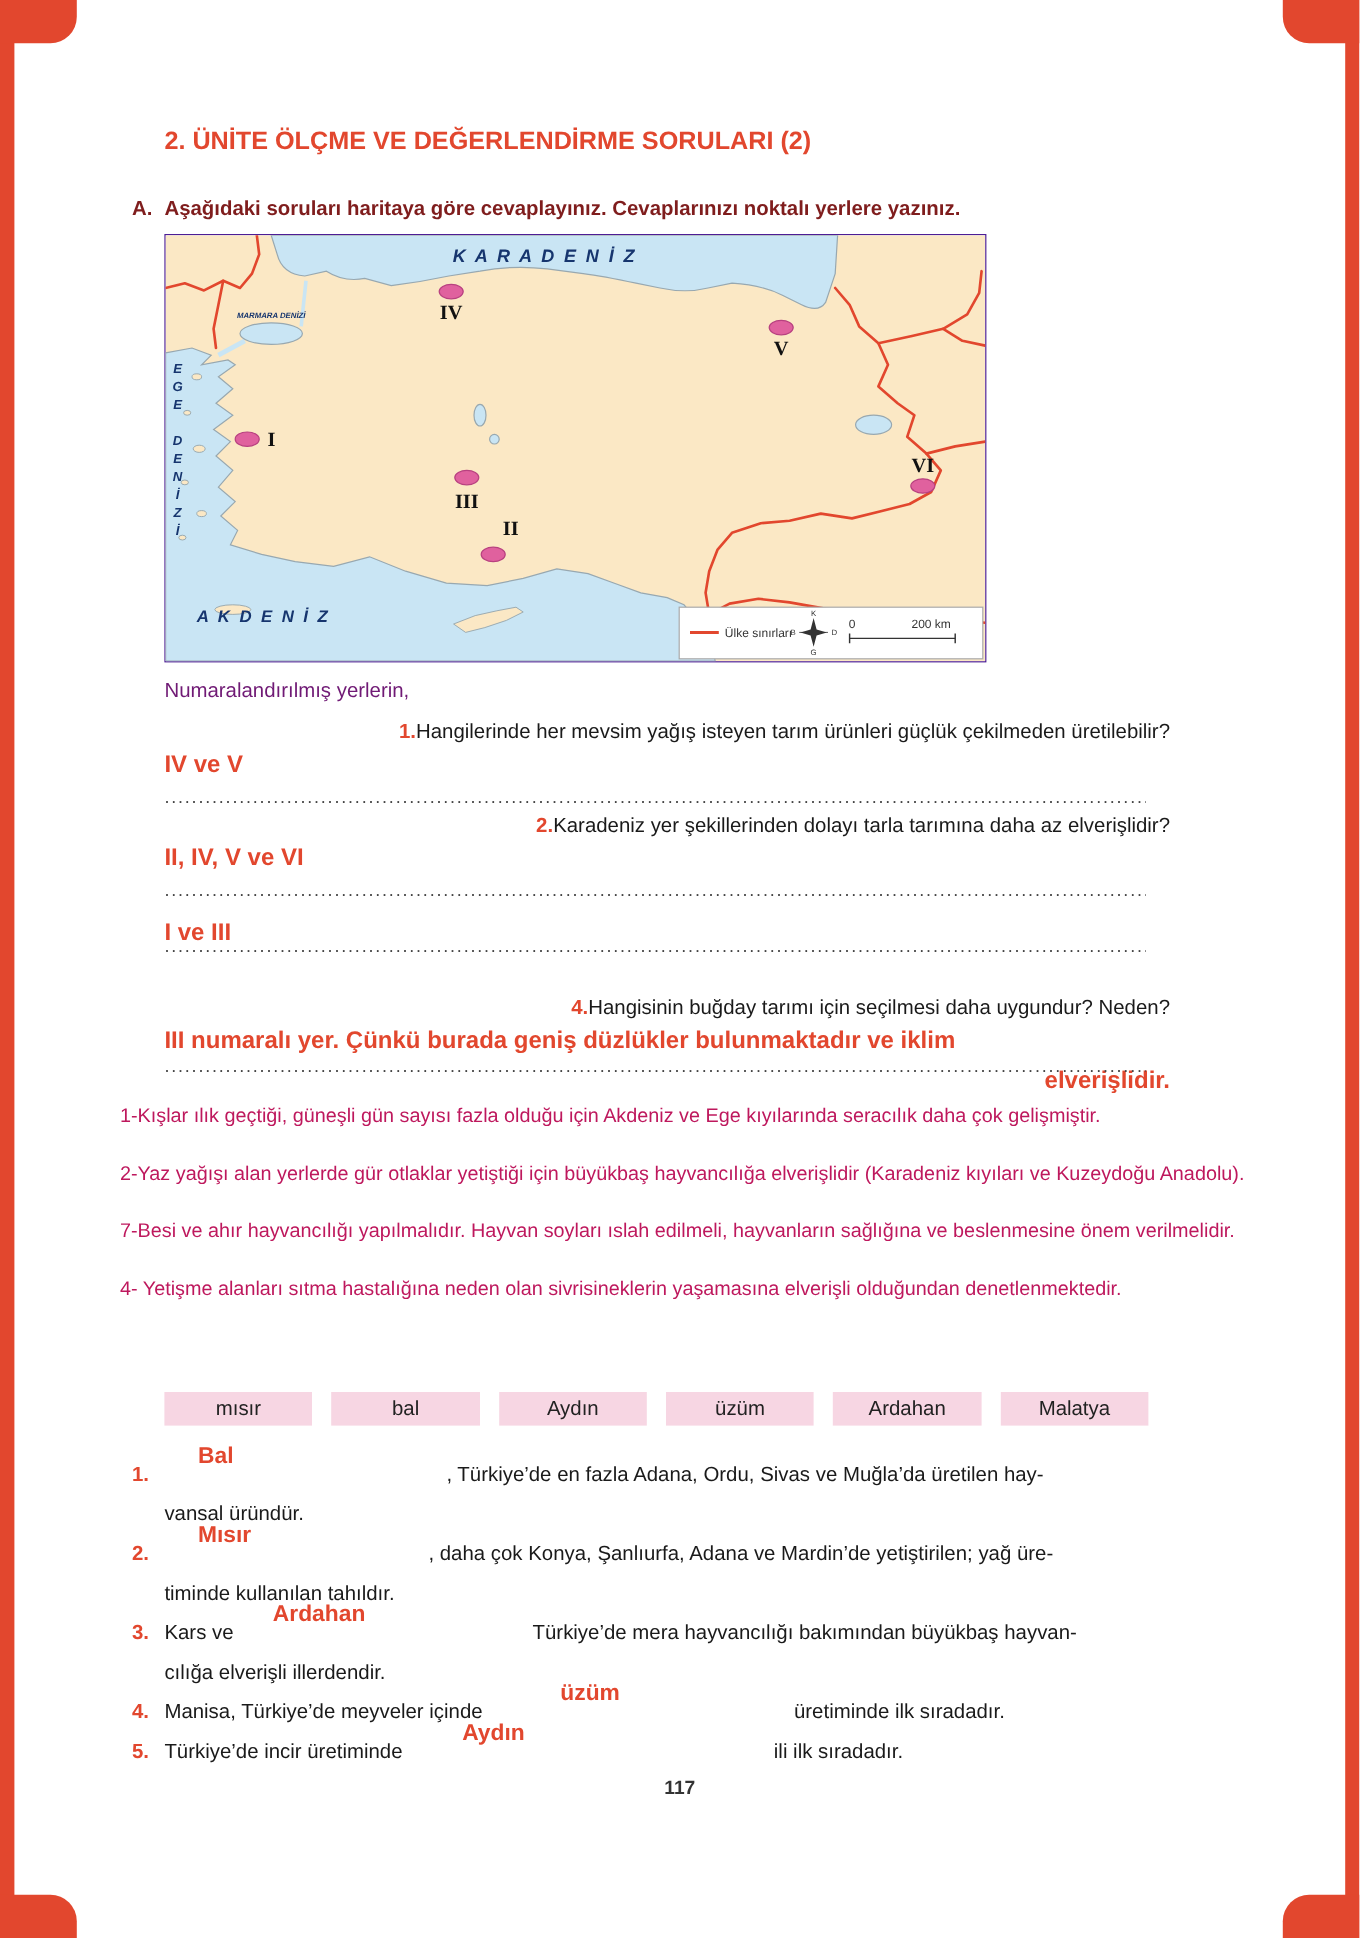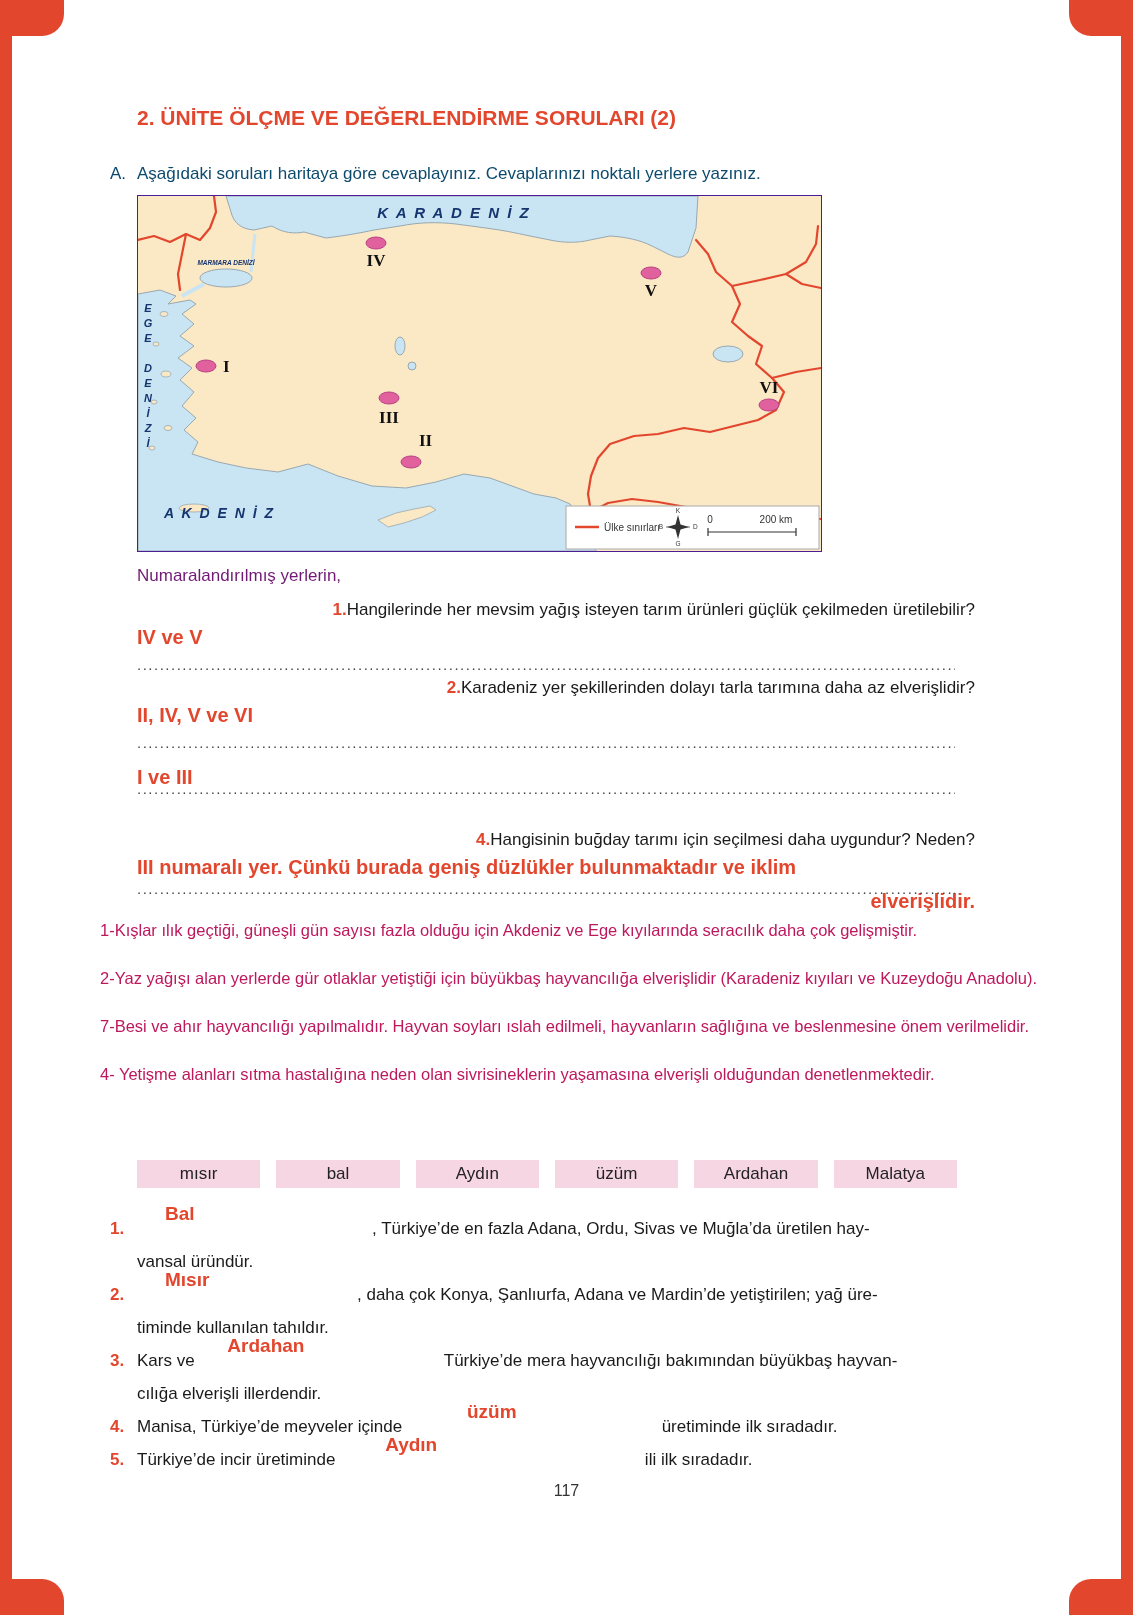"A. Aşağıdaki soruları haritaya göre" #sectionA { color: #0c4a6e -> #7f1d1d; font-weight: normal -> bold }
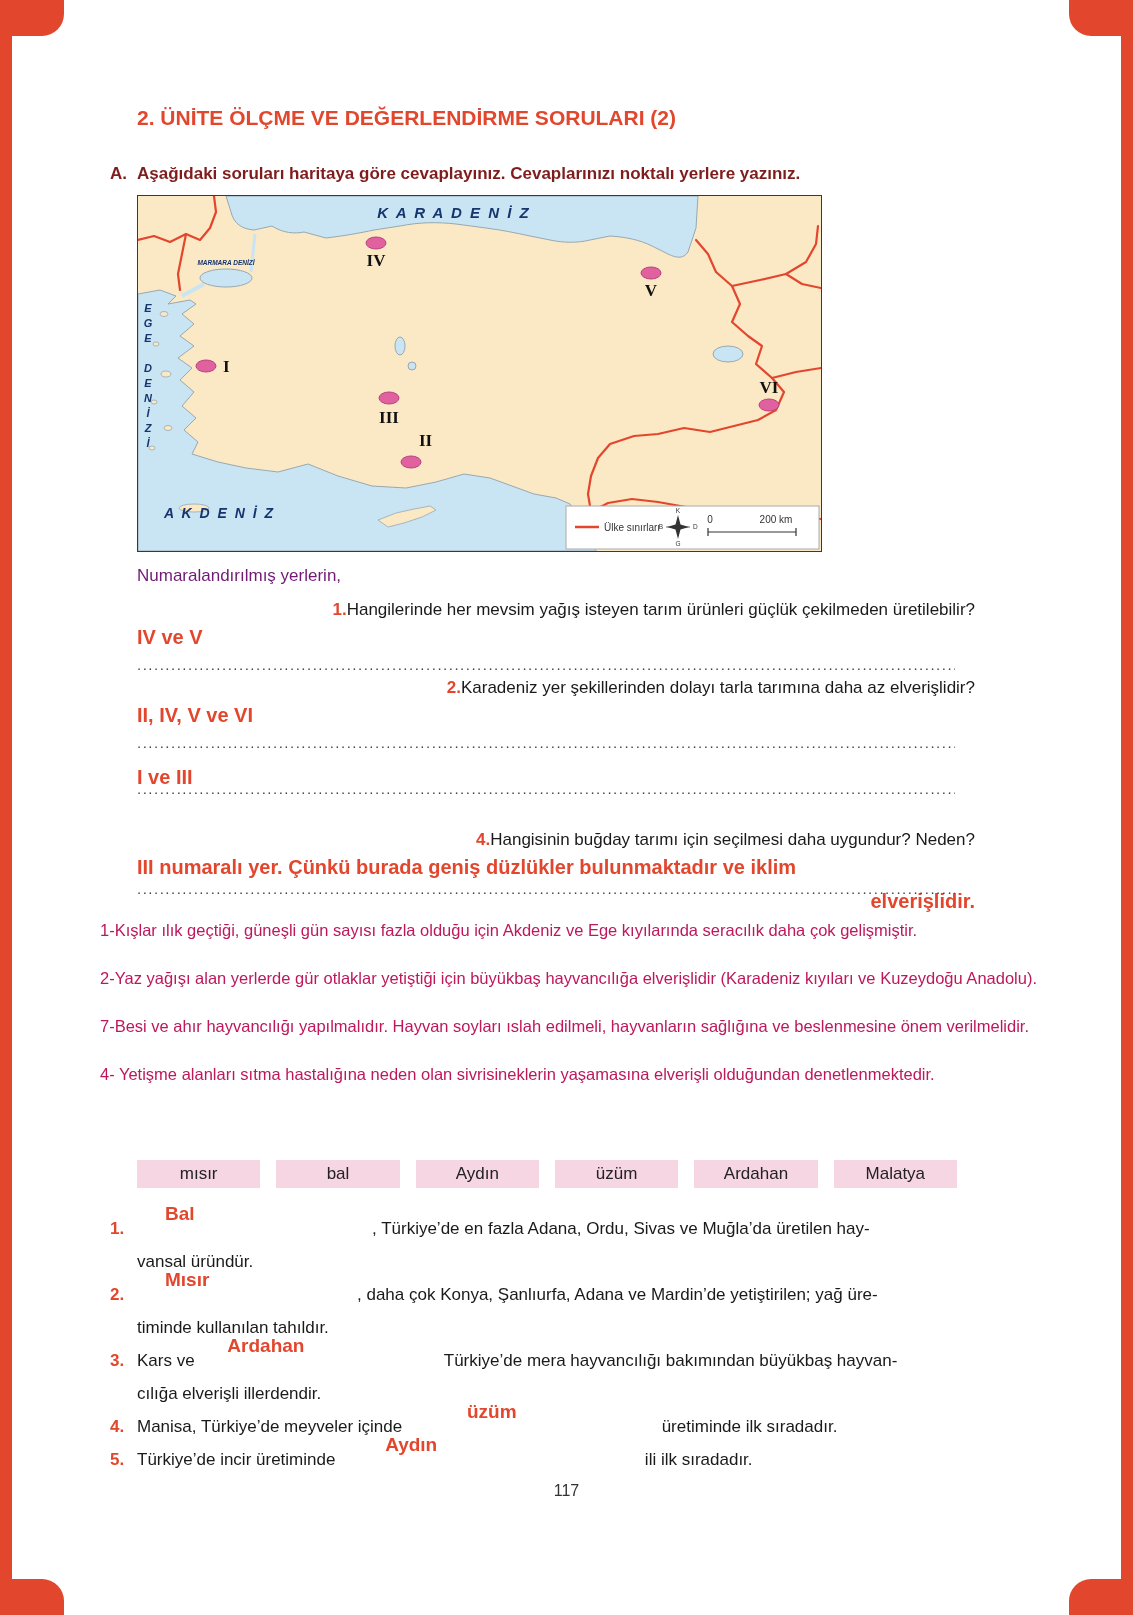"117" #pagenum { font-weight: none -> bold }
